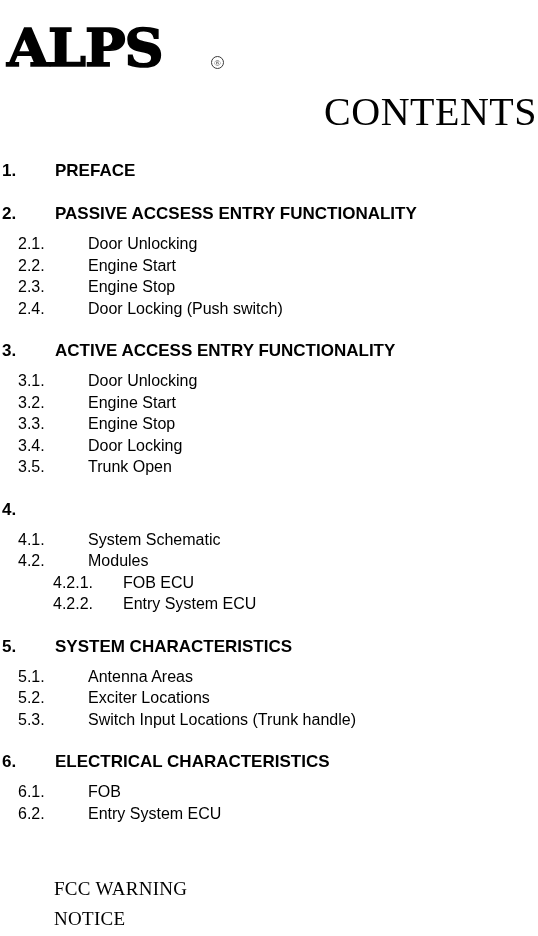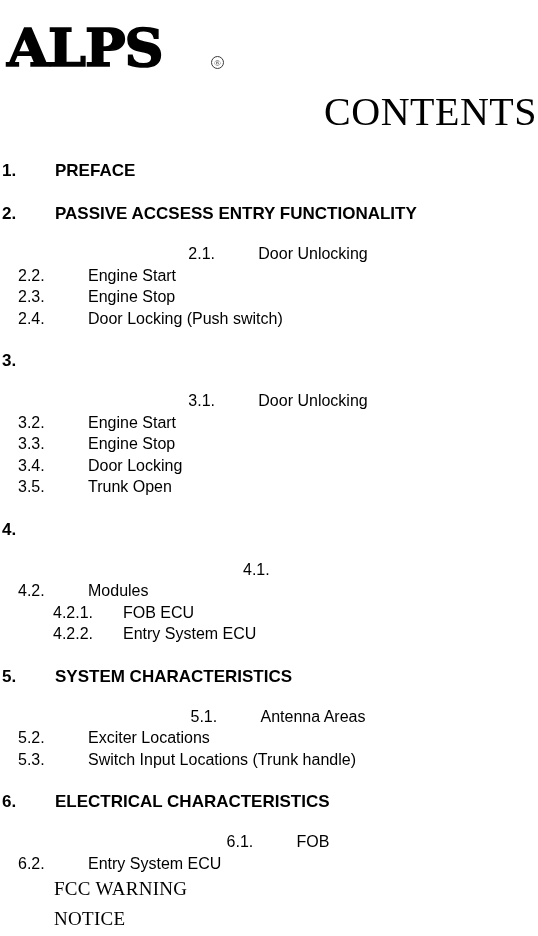"2.1." .group-start { justify-content: center -> none; margin-top: 18px -> 8px }
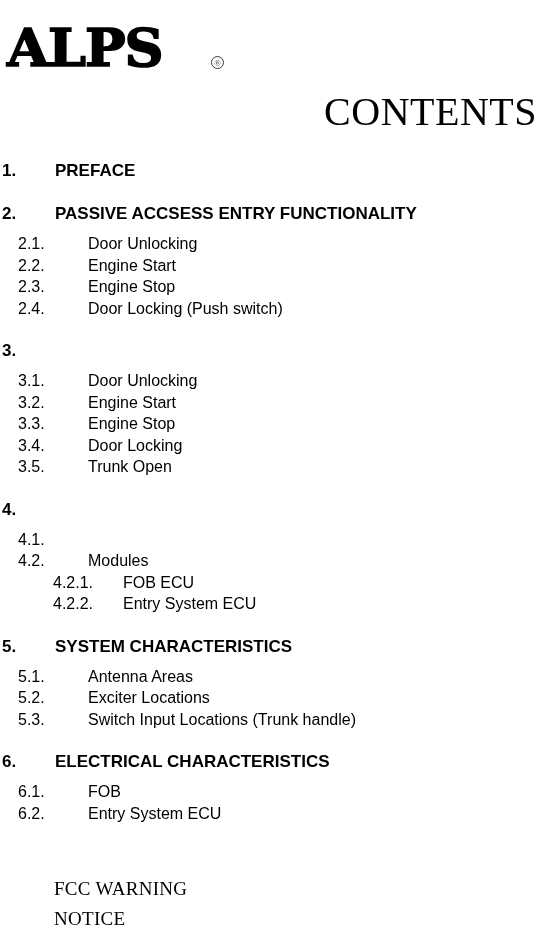"ACTIVE ACCESS ENTRY FUNCTIONALITY" span.label { html: none -> <span>ACTIVE ACCESS ENTRY FUNCTIONALITY</span> }
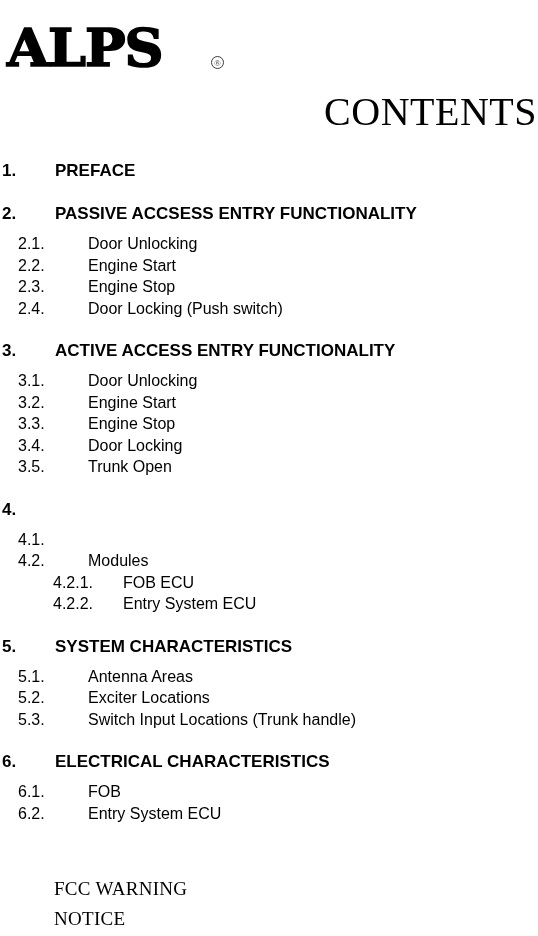"System Schematic" span.label { html: none -> <span>System Schematic</span> }
